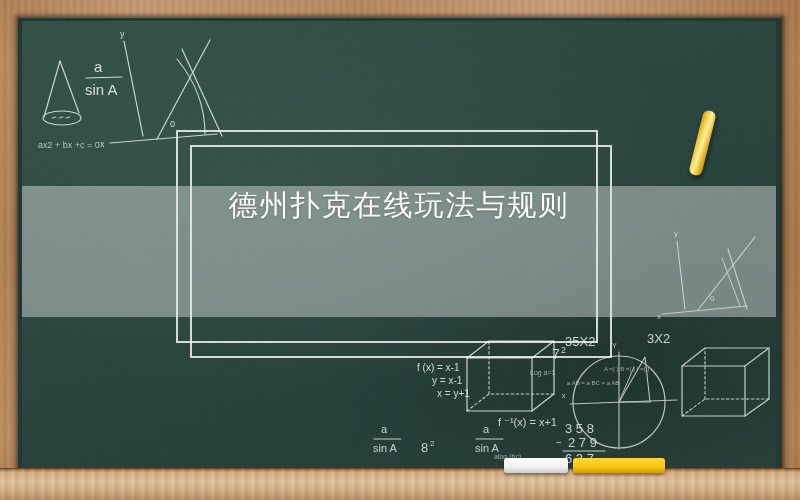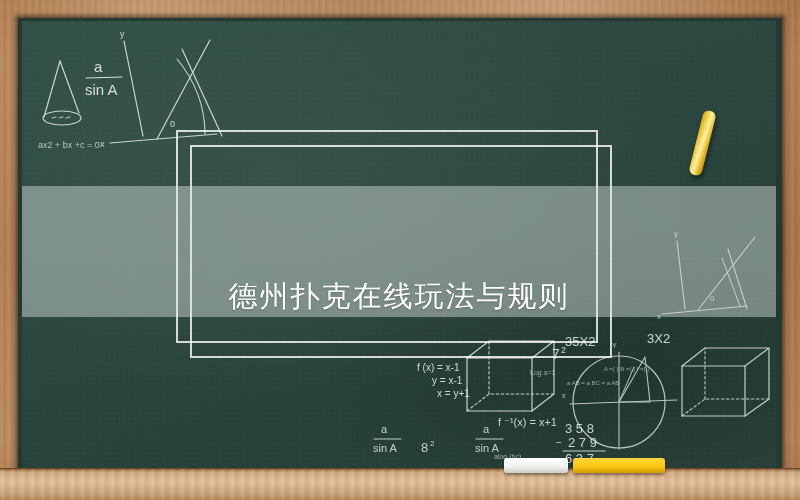"德州扑克在线玩法与规则" .title-band { align-items: flex-end -> flex-start }
